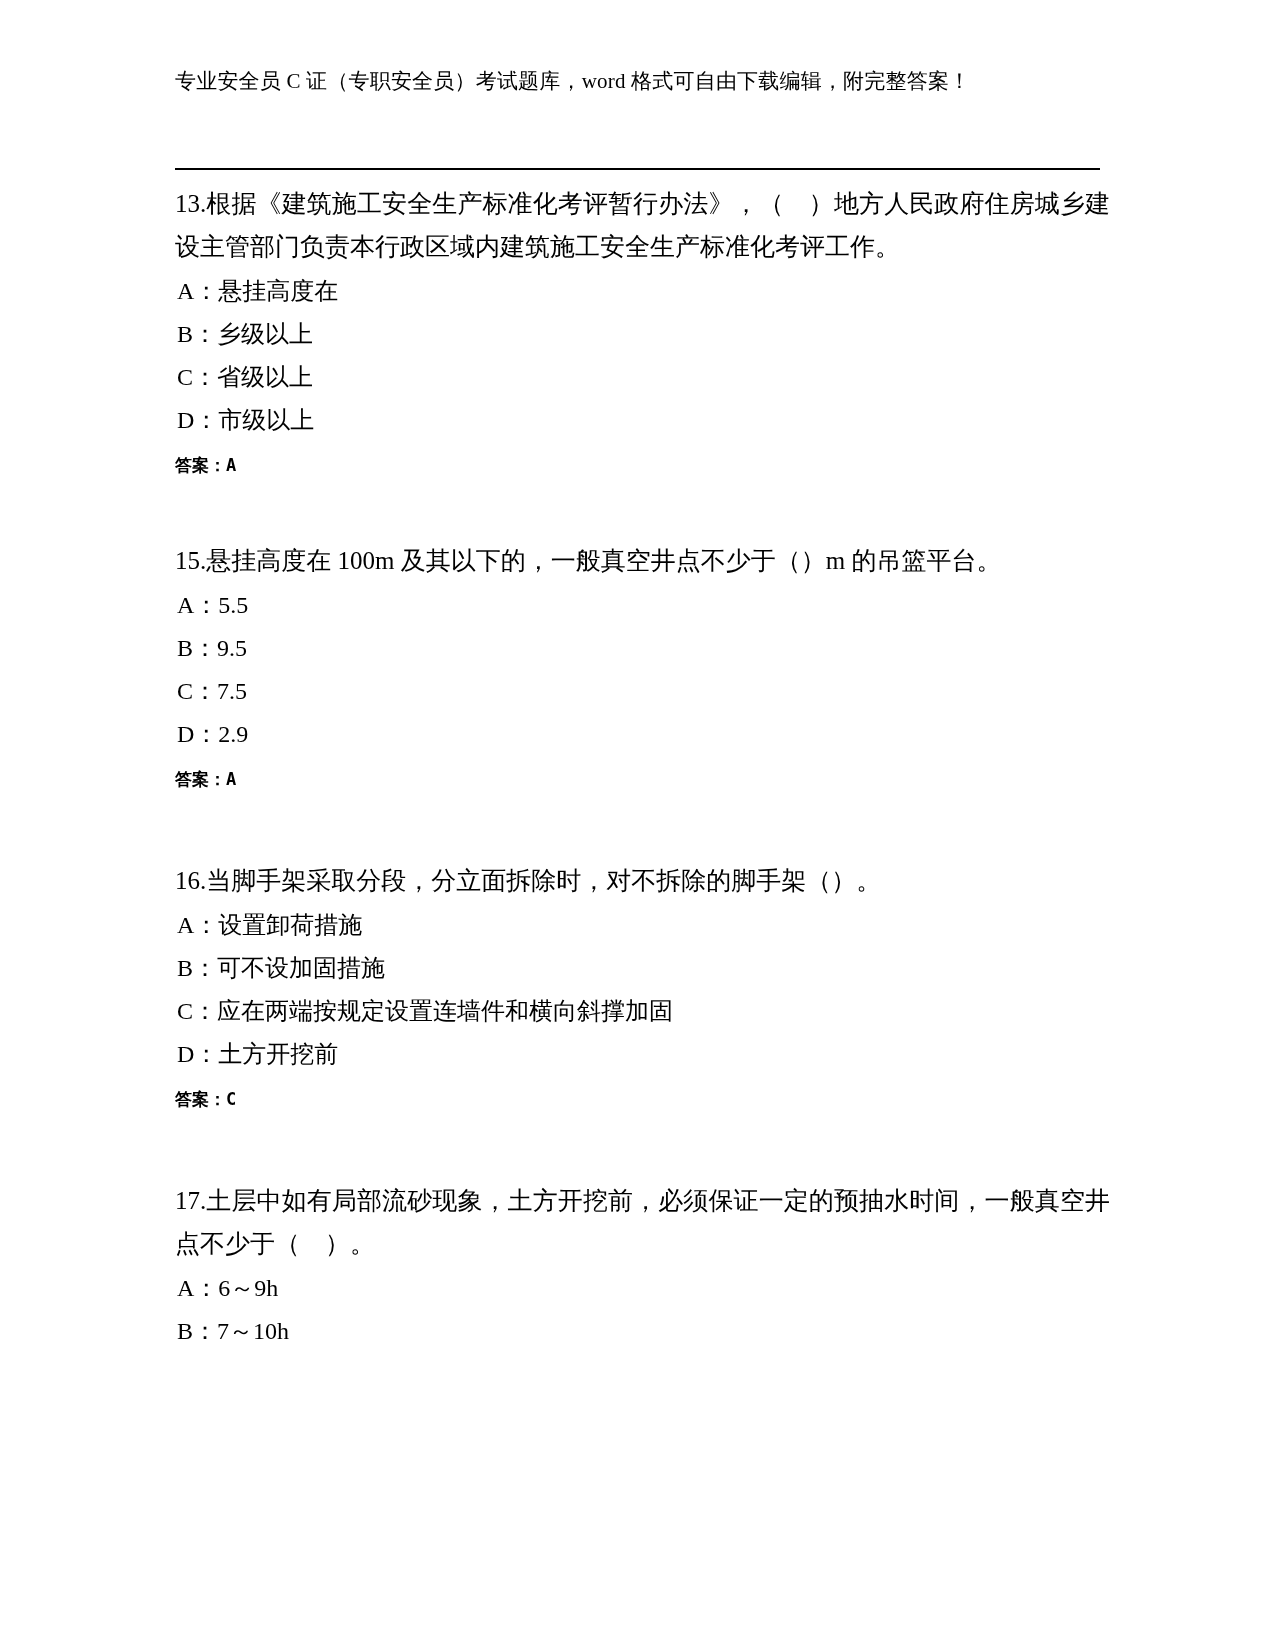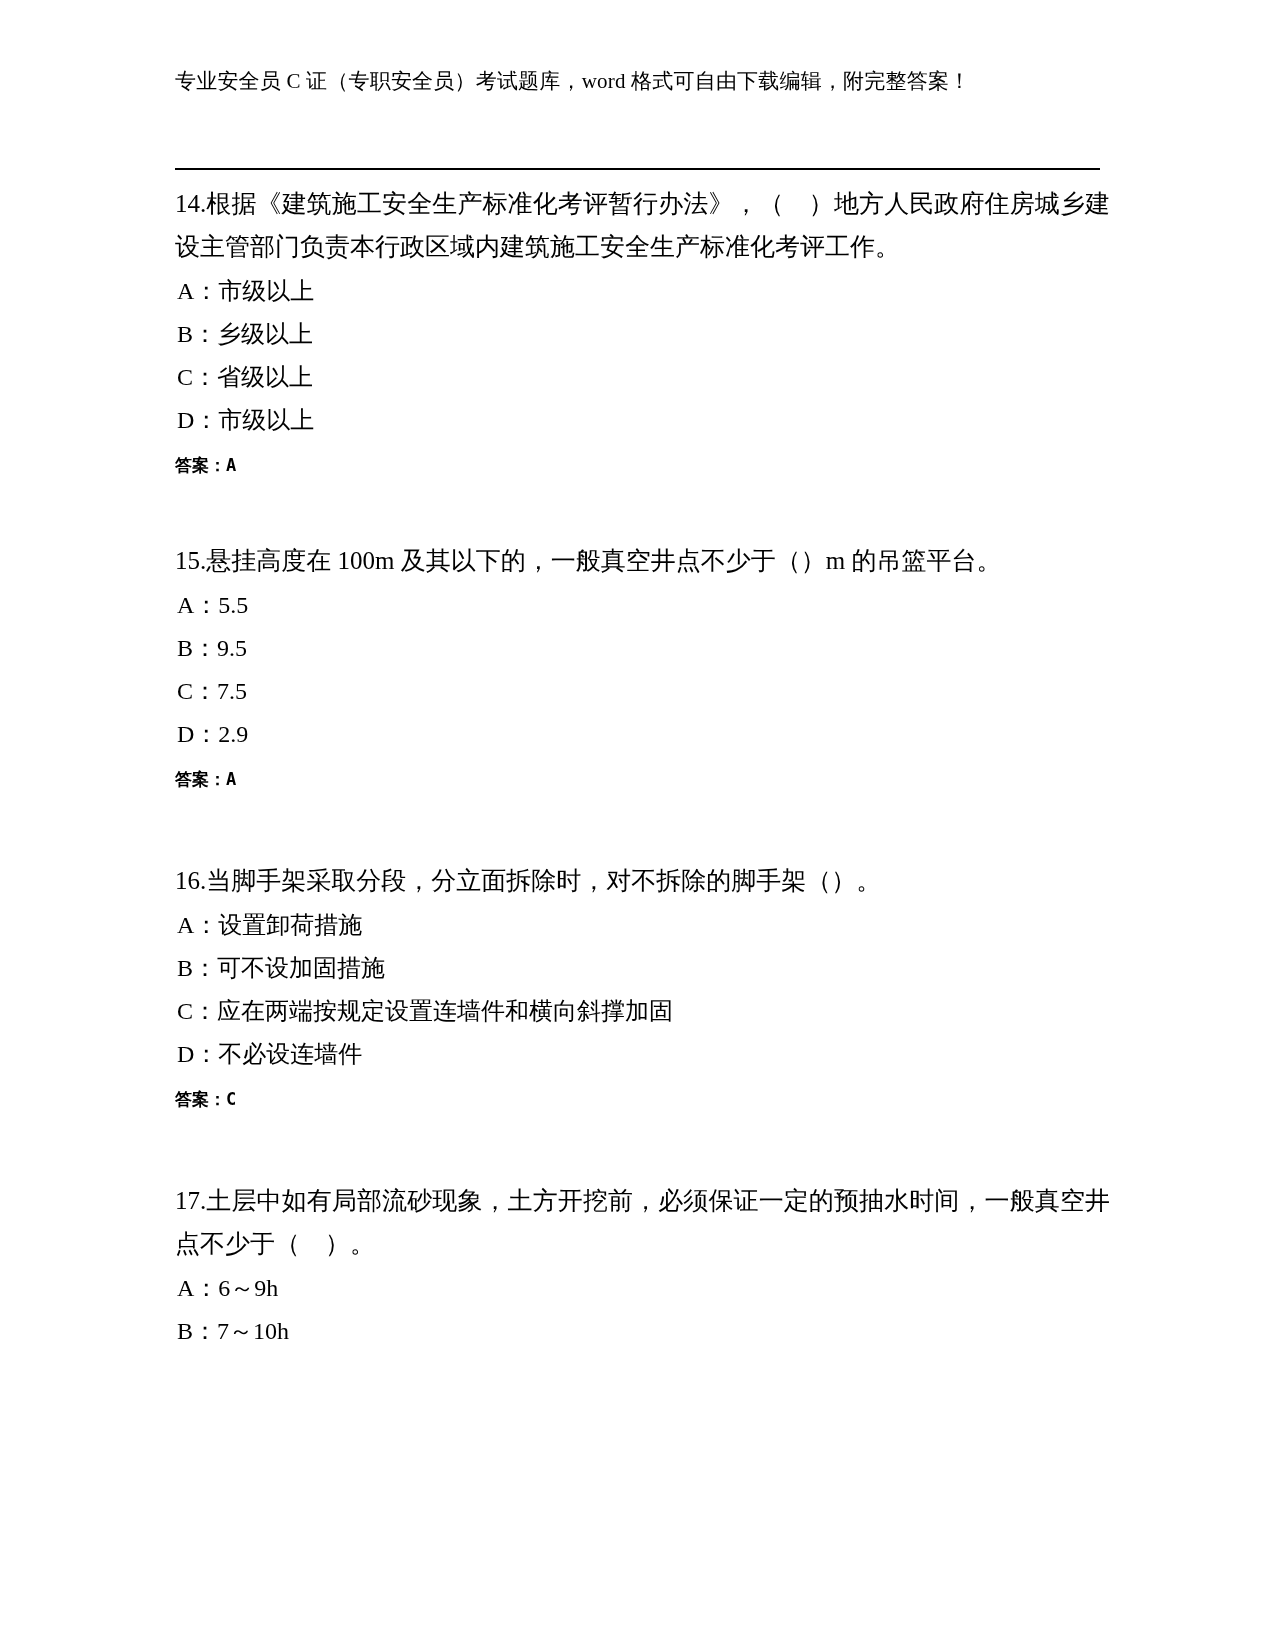"14." span { text: 14 -> 13 }
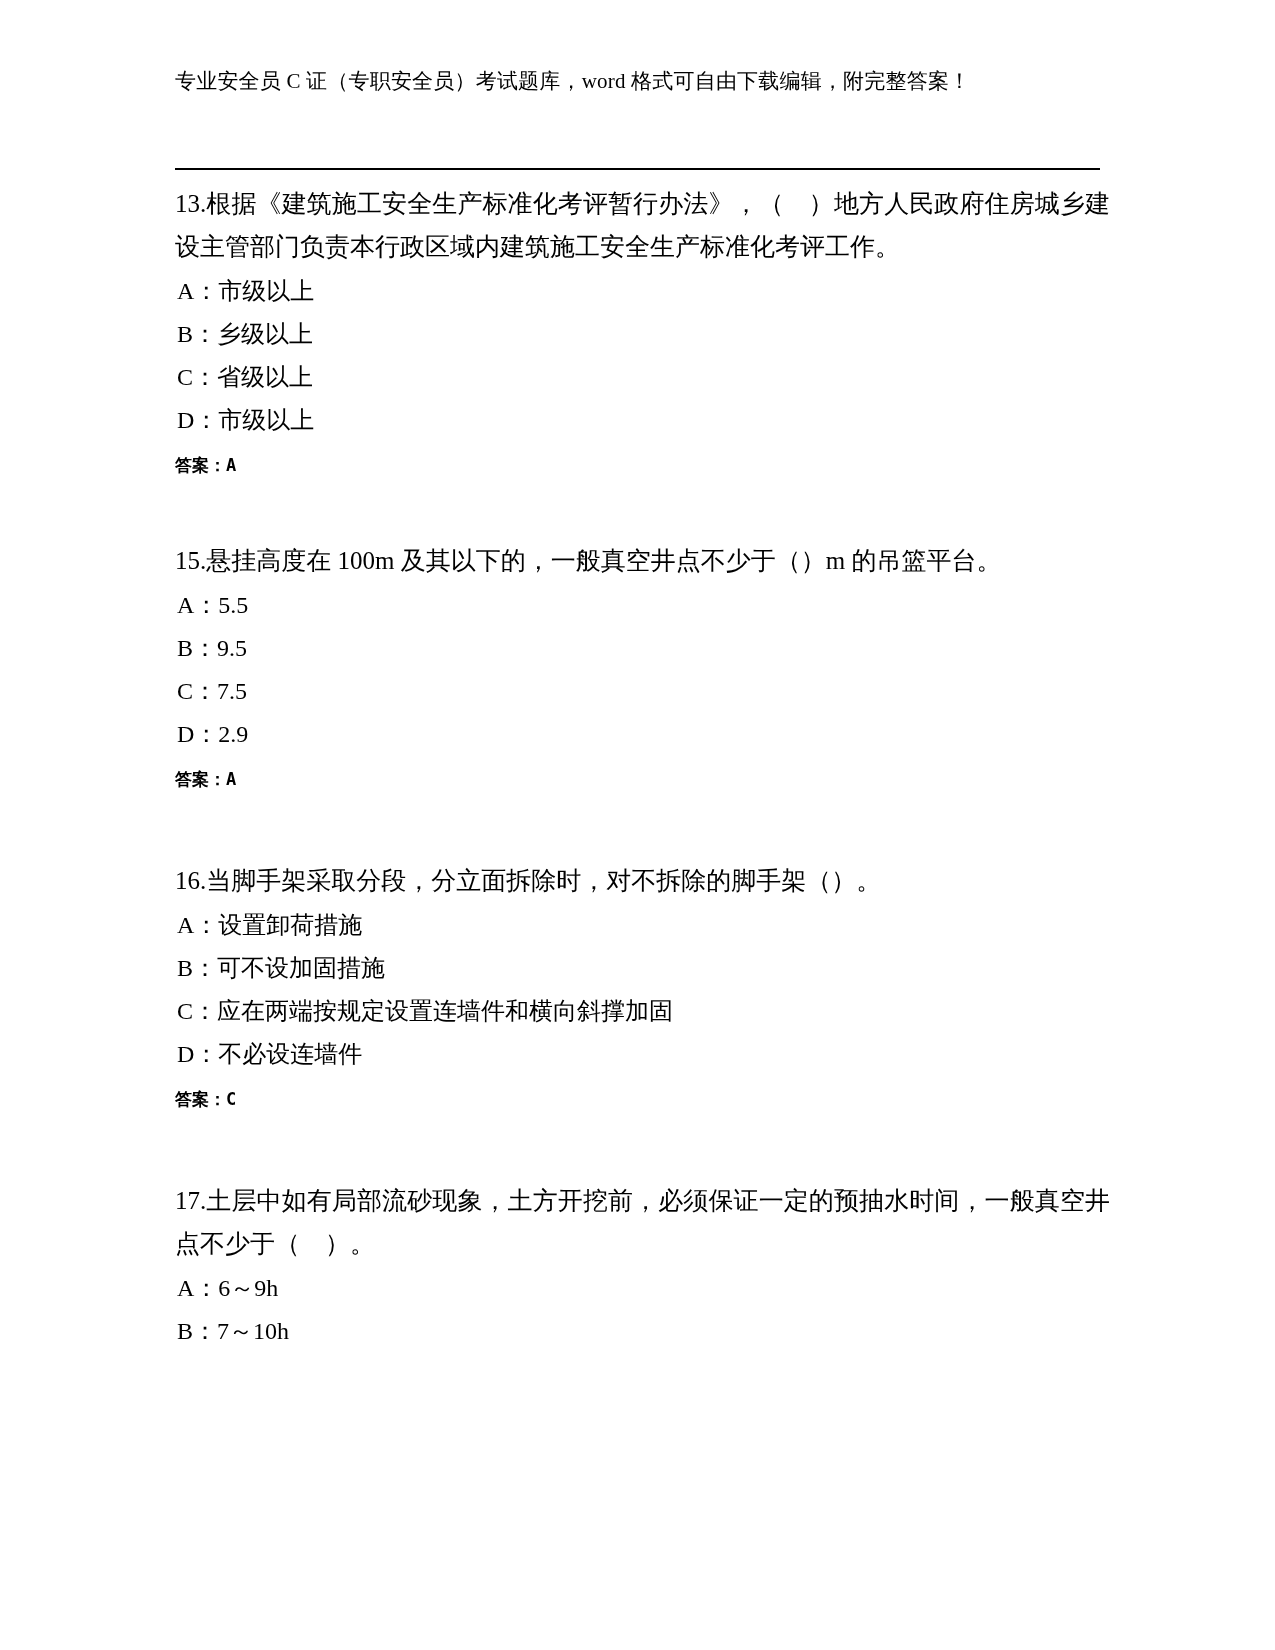"A：市级以上" p.q-opt { text: 市级以上 -> 悬挂高度在 }
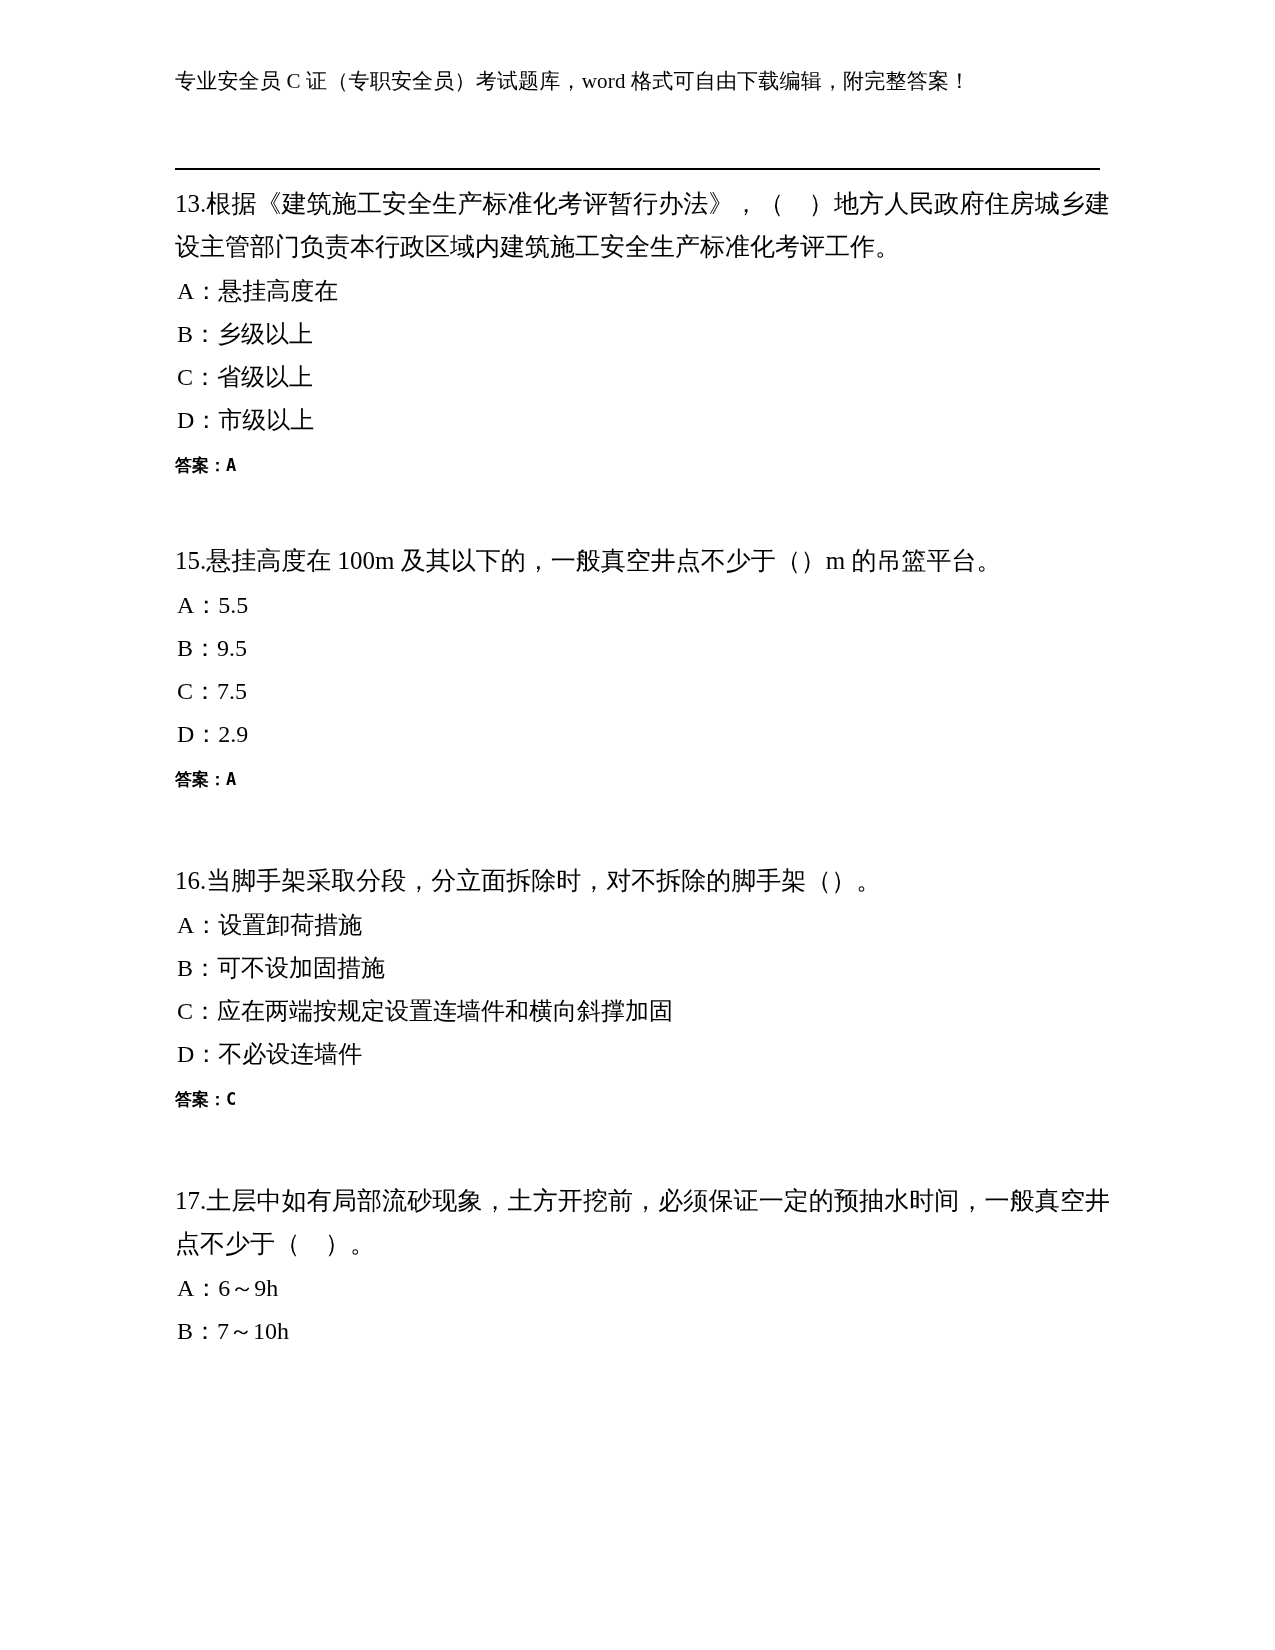"D：不必设连墙件" p.q-opt { text: 不必设连墙件 -> 土方开挖前 }
